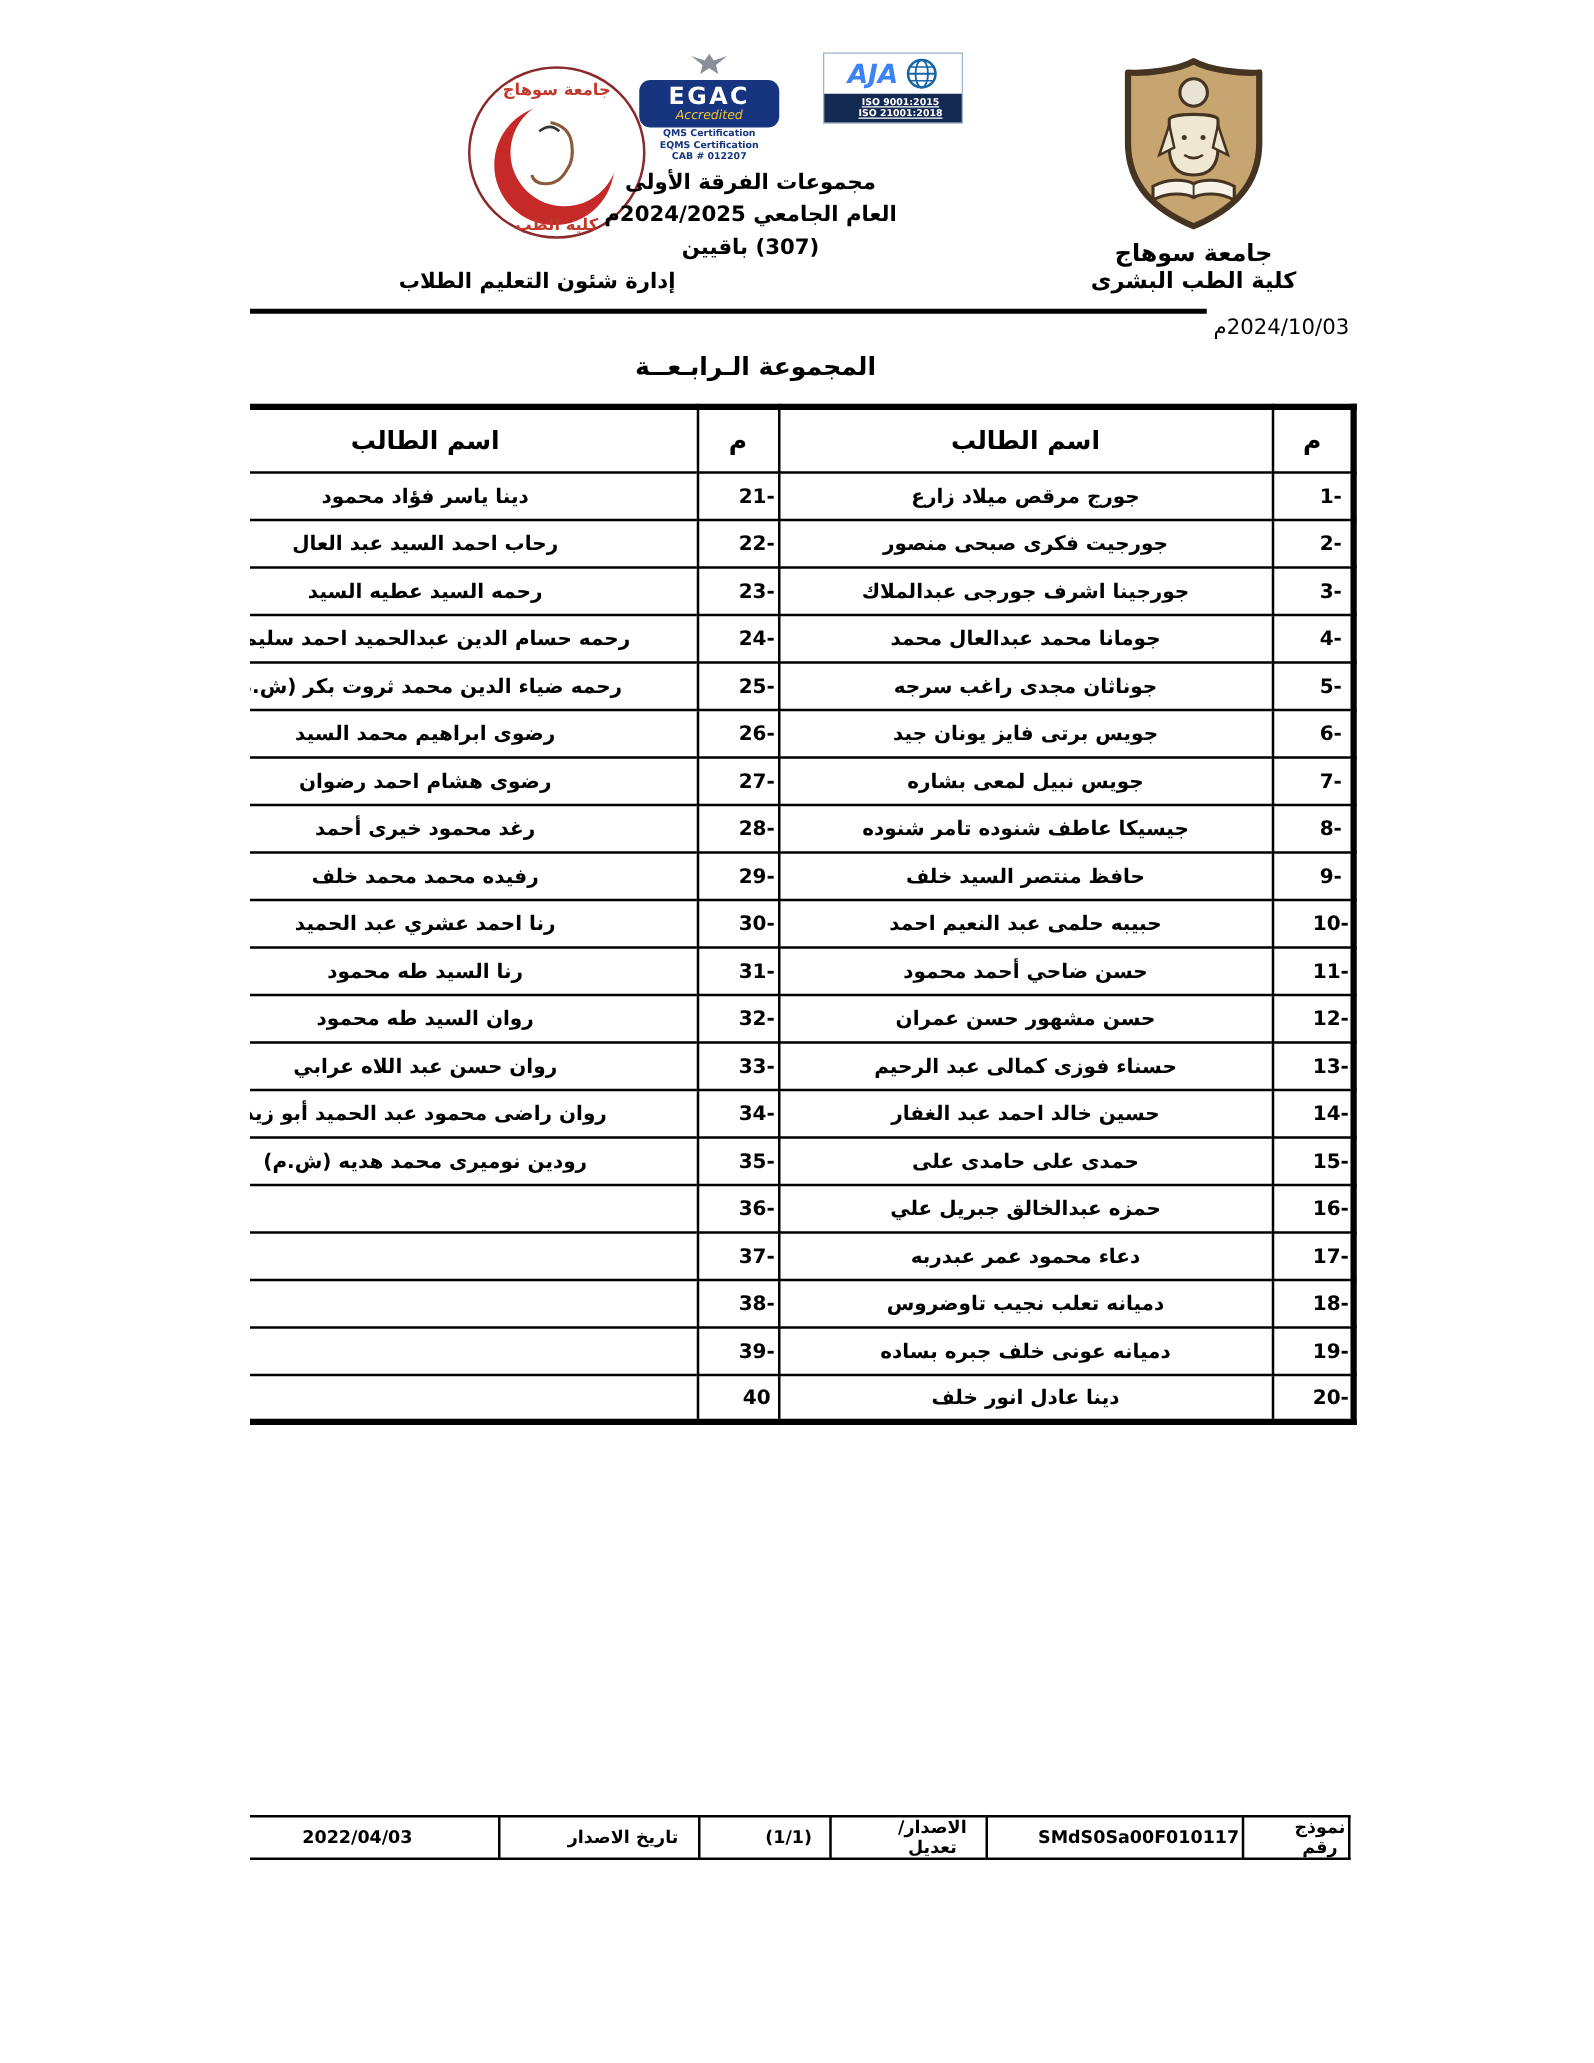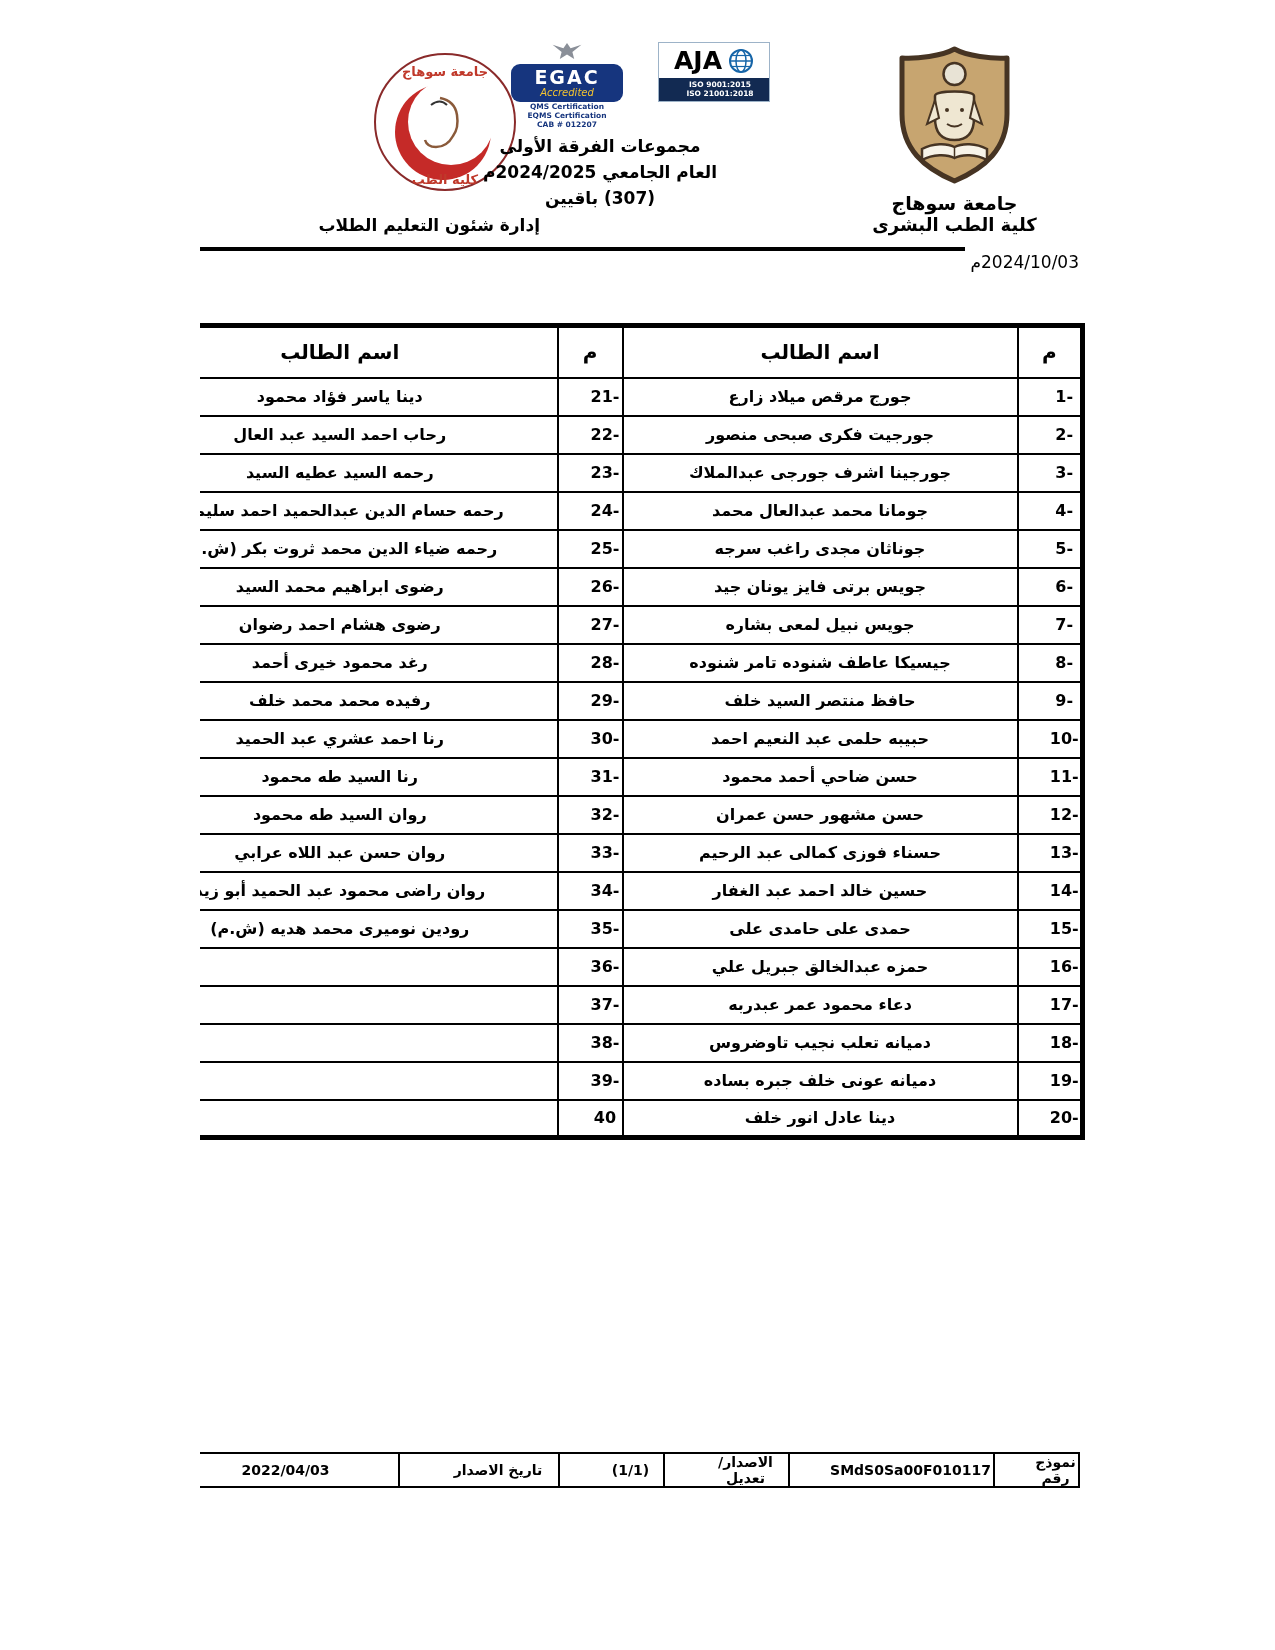"AJA" .aja-name { color: #000000 -> #3b82f6; font-size: 25px -> 21px; font-style: none -> italic }
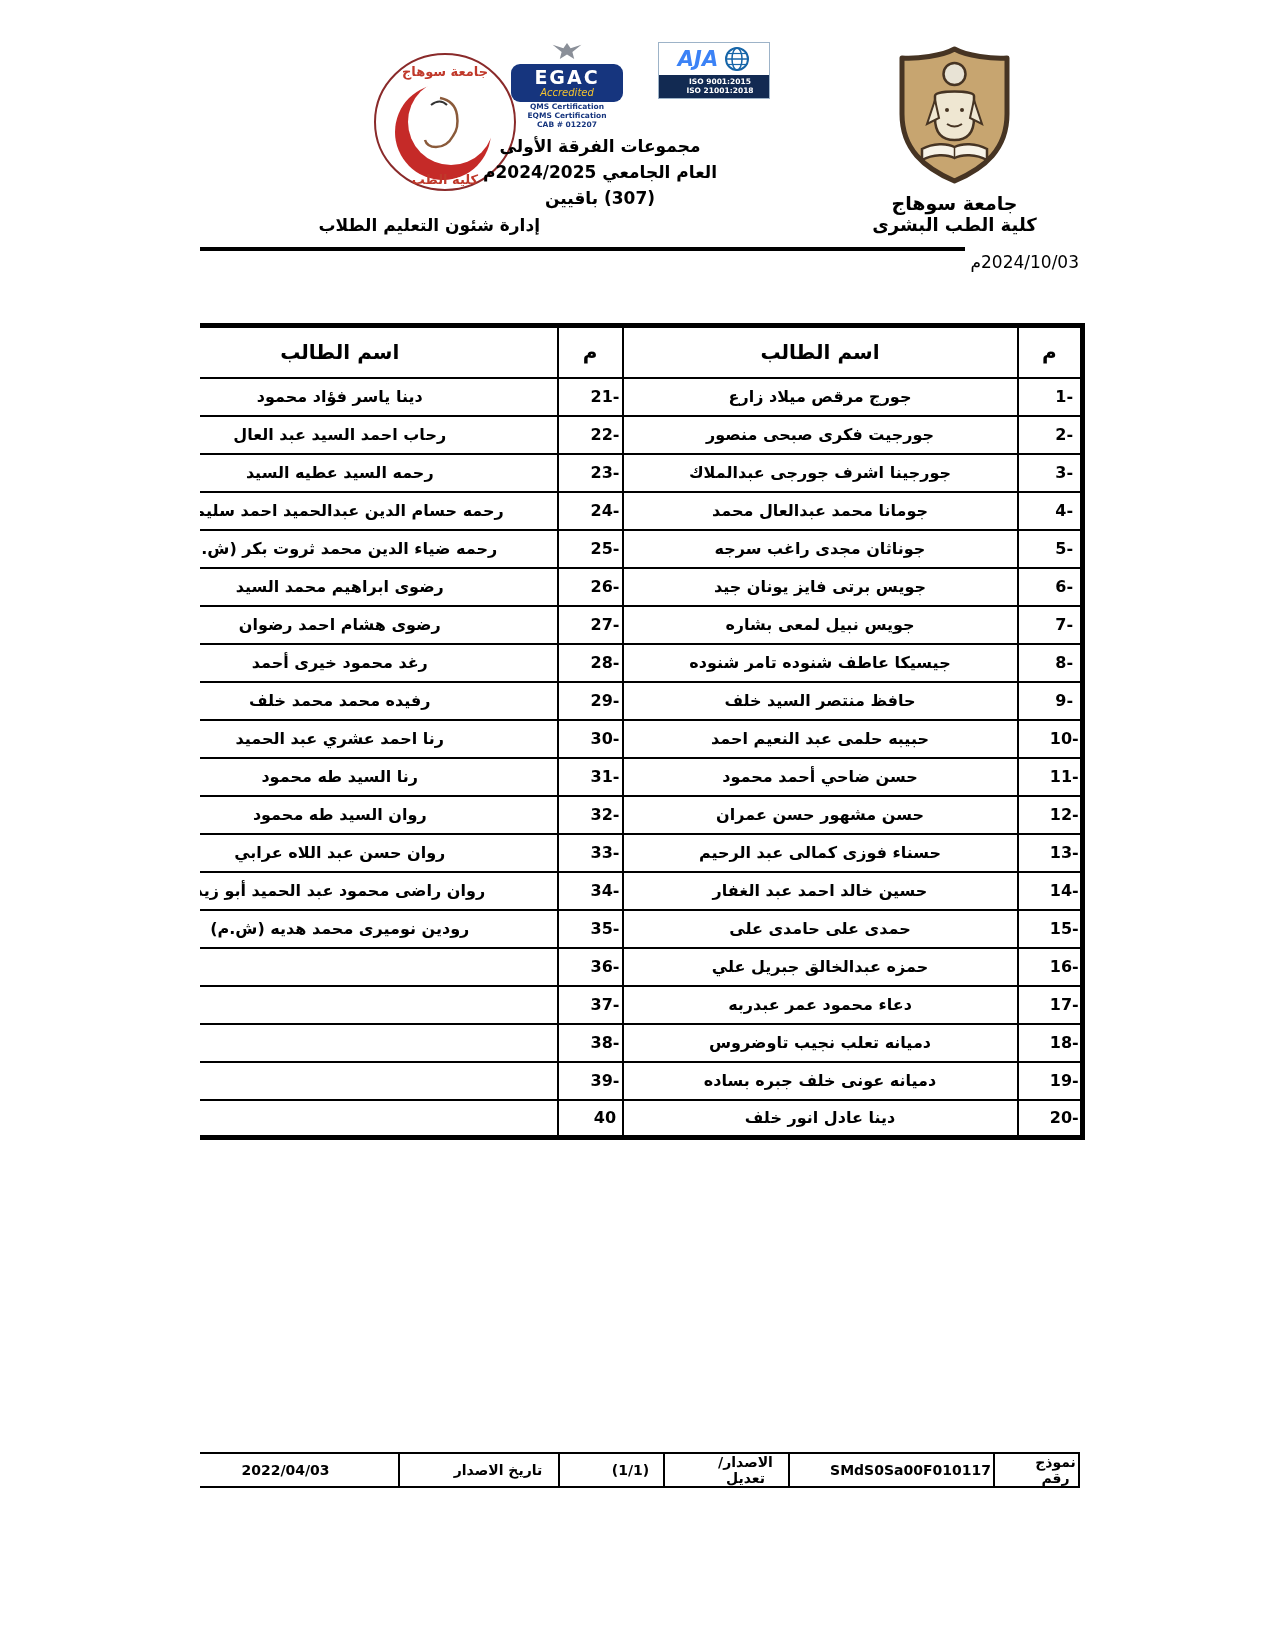"ISO 9001:2015" .aja-bar { text-decoration: none -> underline }
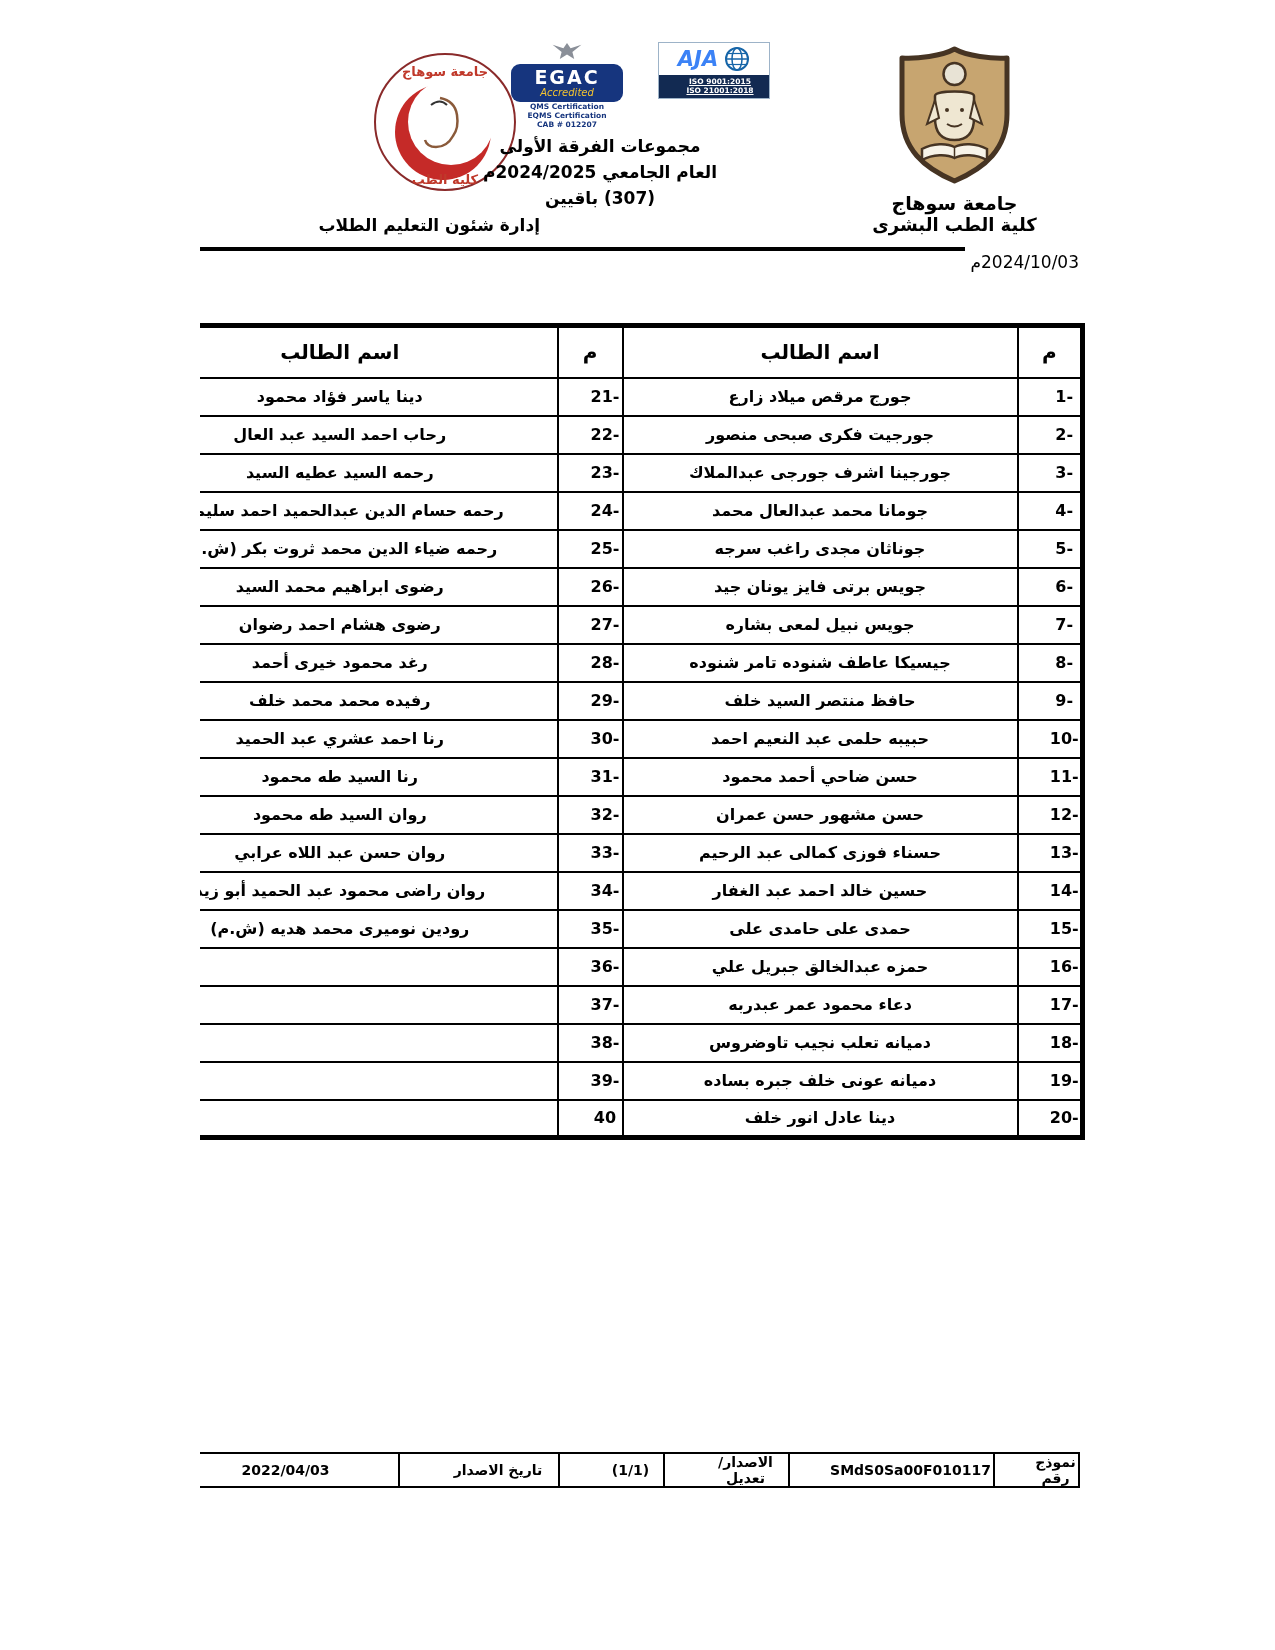"المجموعة الـرابـعــة" div.group-title { html: none -> <div>المجموعة الـرابـعــة</div> }
